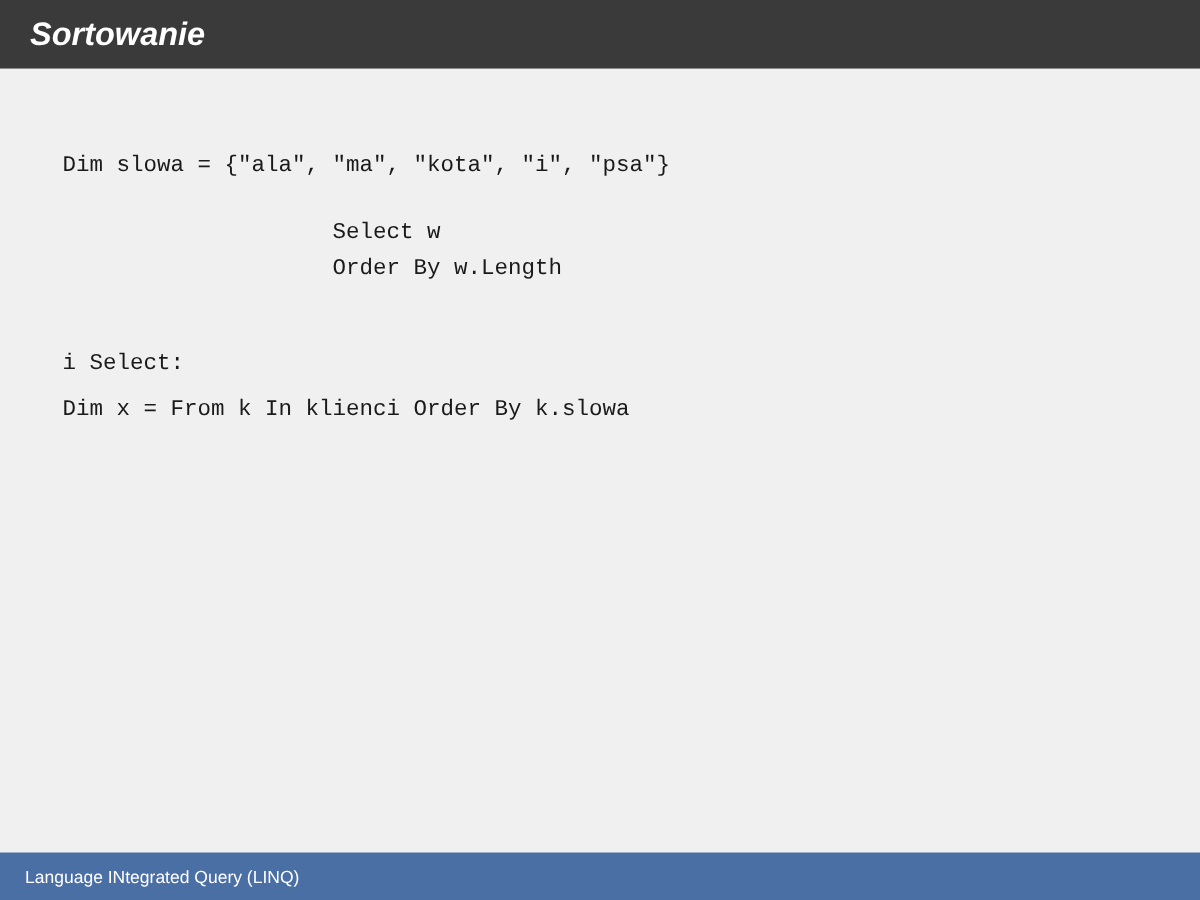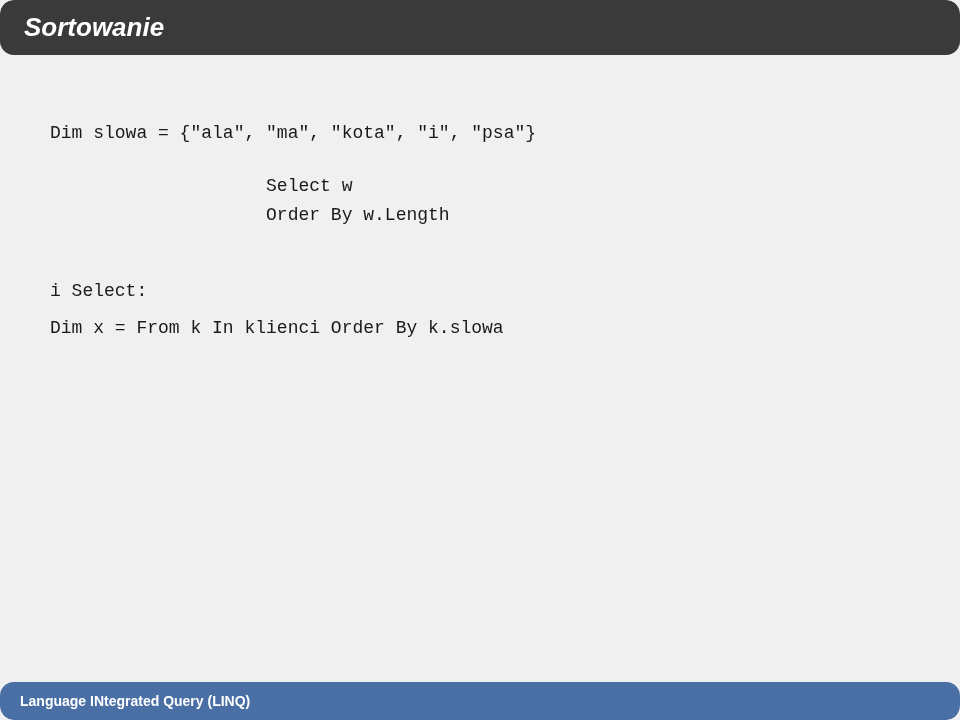"Sortowanie" * { border-radius: 14px -> none }
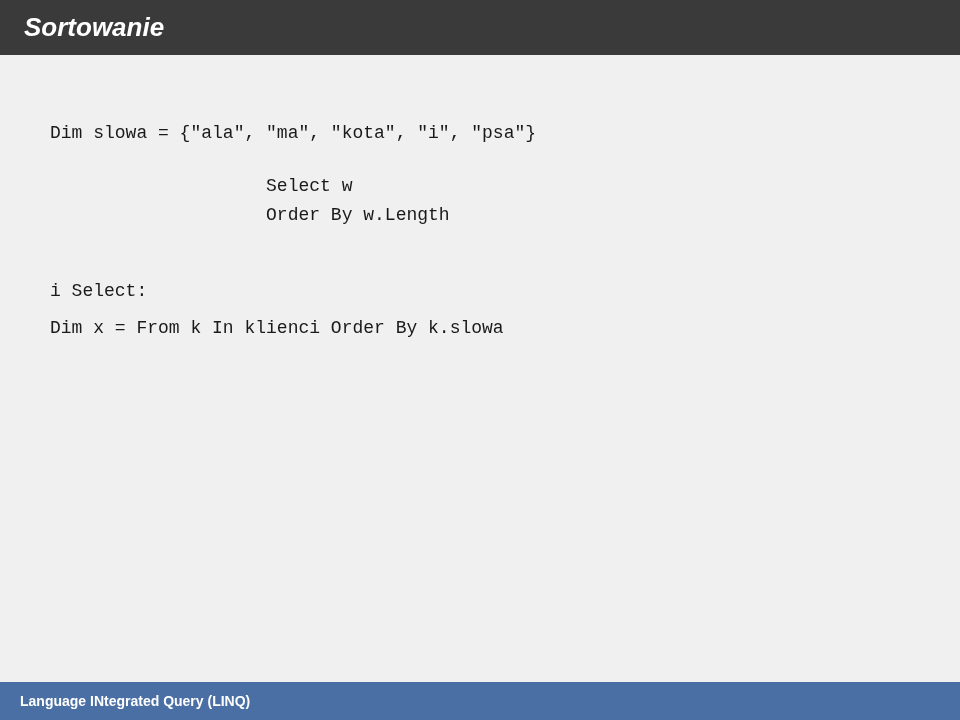"Language INtegrated Query (LINQ)" .footer-title { font-weight: bold -> normal }
